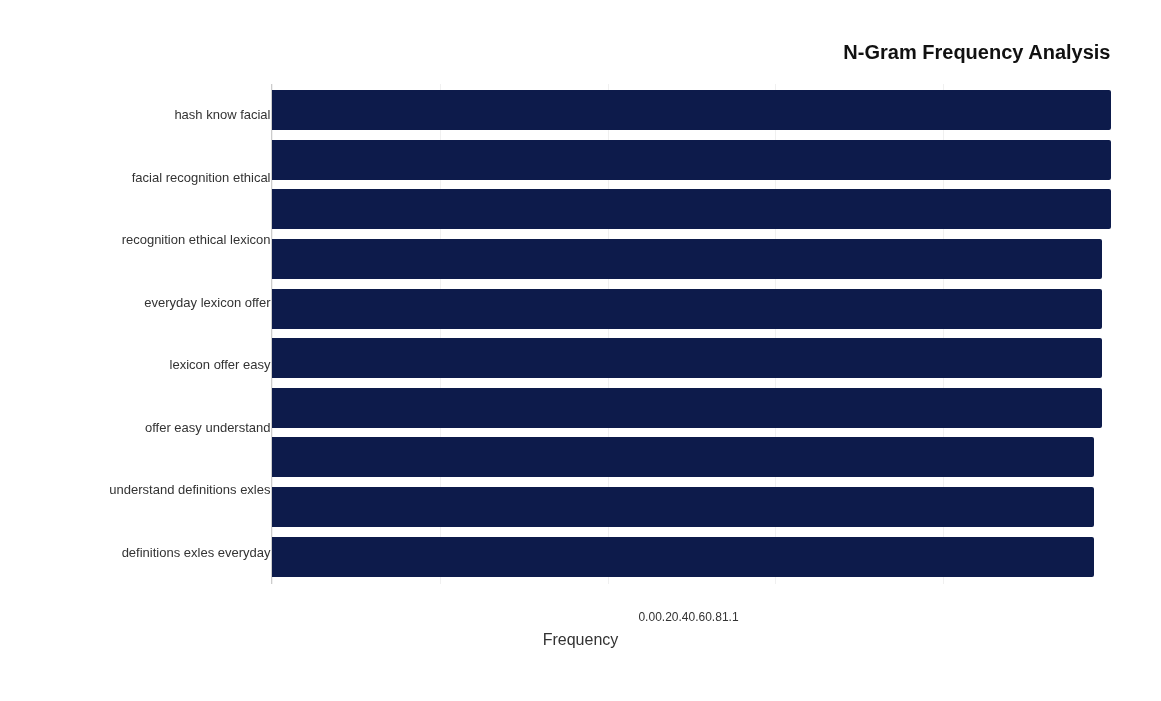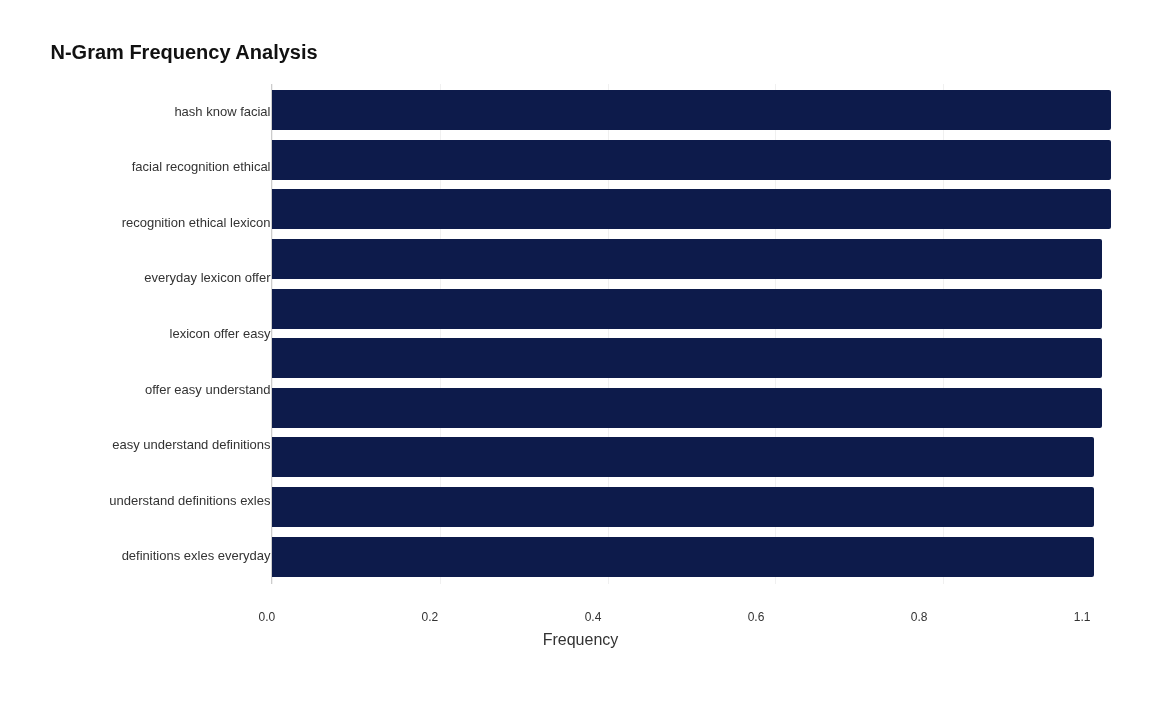"N-Gram Frequency Analysis" .chart-title { text-align: left -> right }
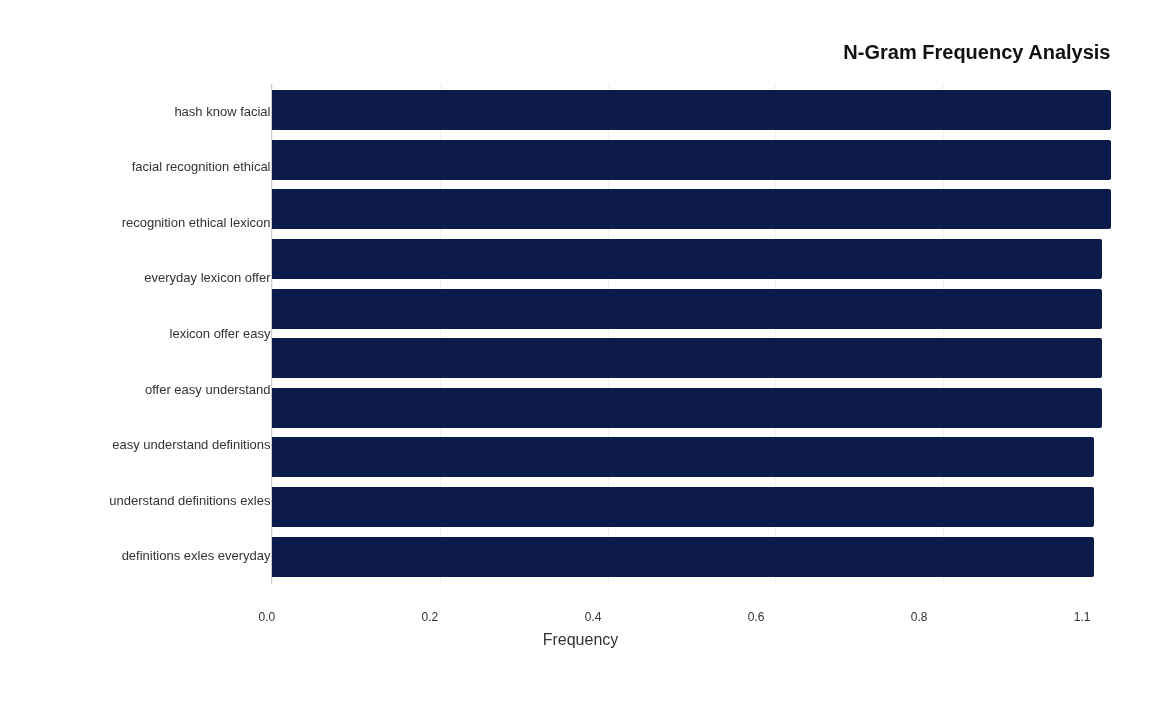"easy understand definitions" div.y-label { html: <div>easy understand definitions</div> -> none }
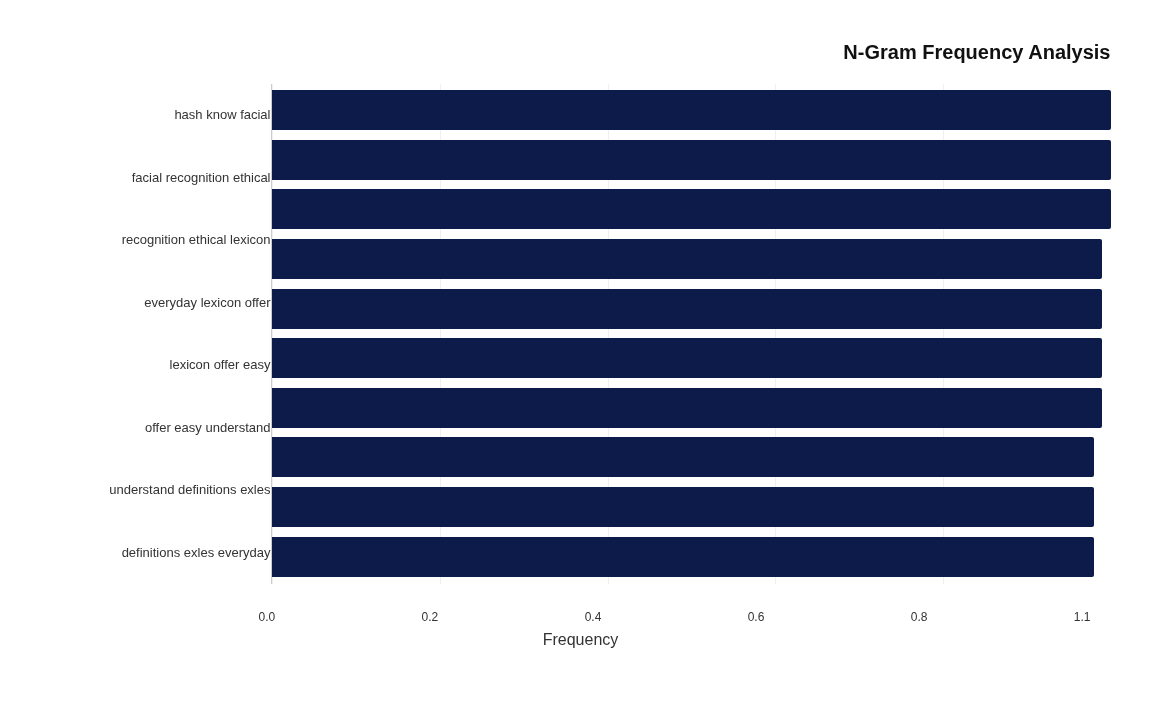"0.0" .x-axis { justify-content: space-between -> center; left: 208px -> 236px }
